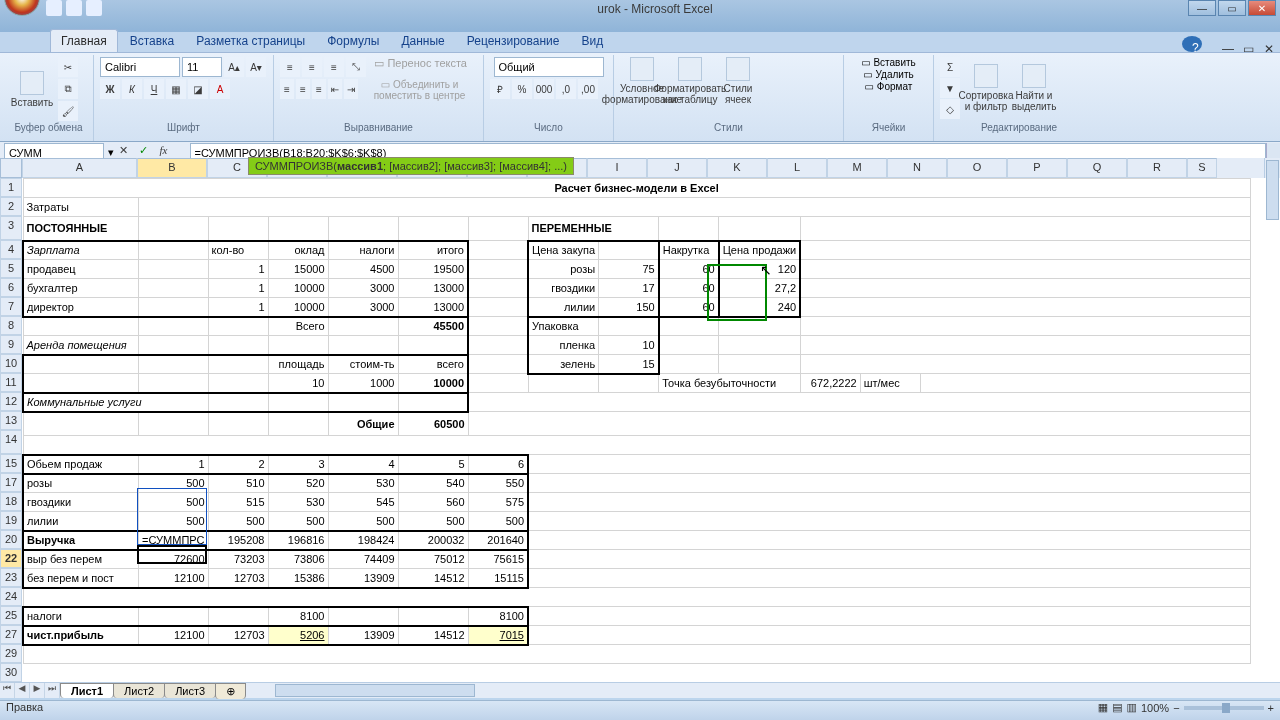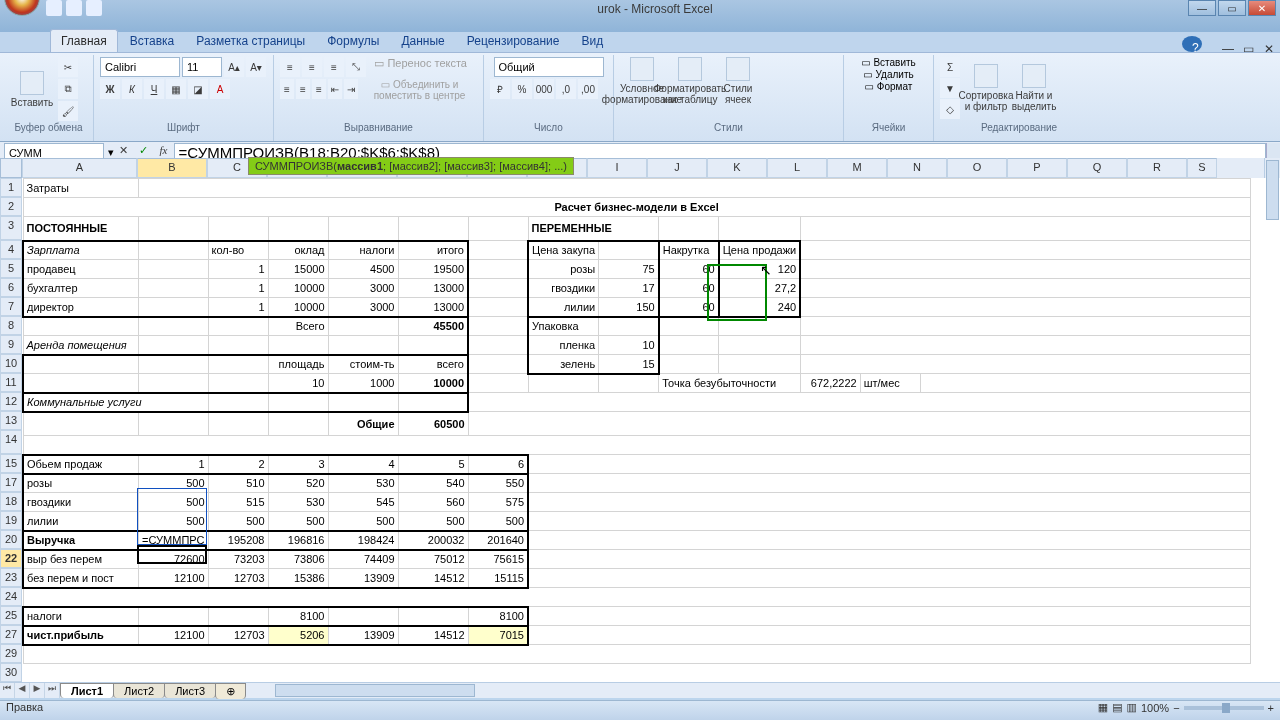"=СУММПРОИЗВ(B18:B20;$K$6:$K$8)" .formula-input { font-size: 15px -> 11px; margin-left: none -> 16px }
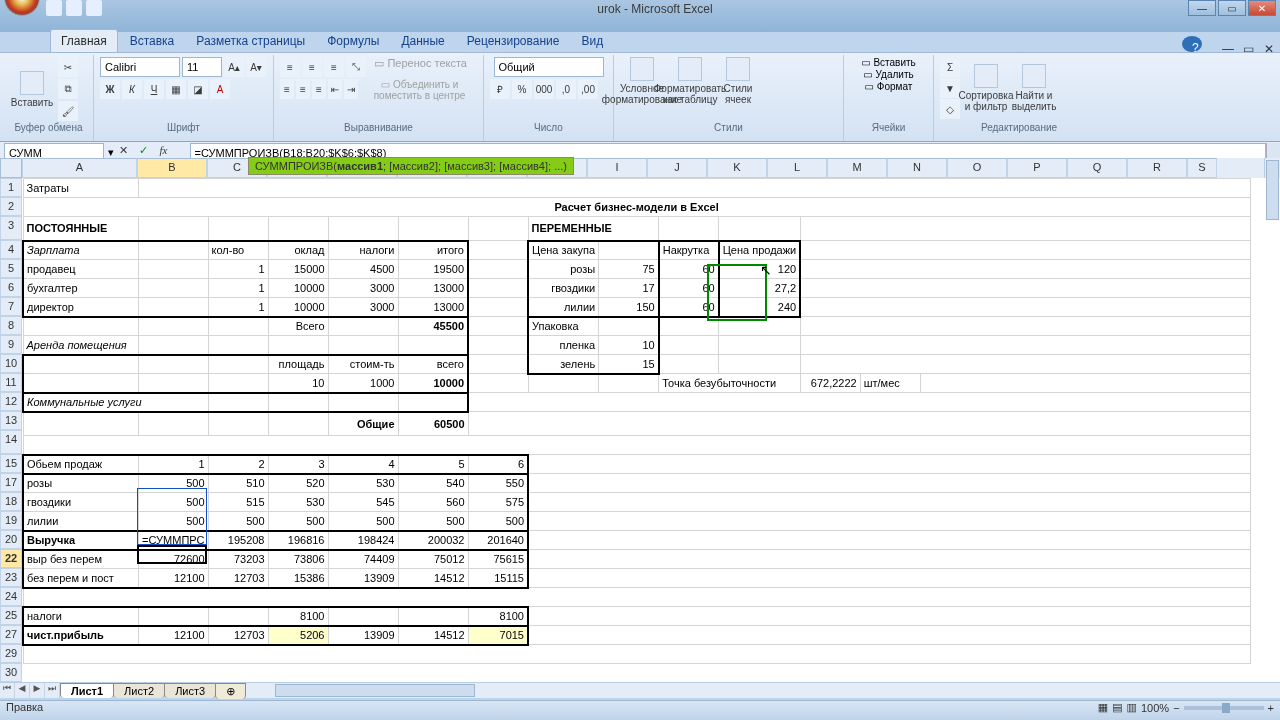"Затраты" tr { order: before "Расчет бизнес-модели в Excel" -> after "Расчет бизнес-модели в Excel" }
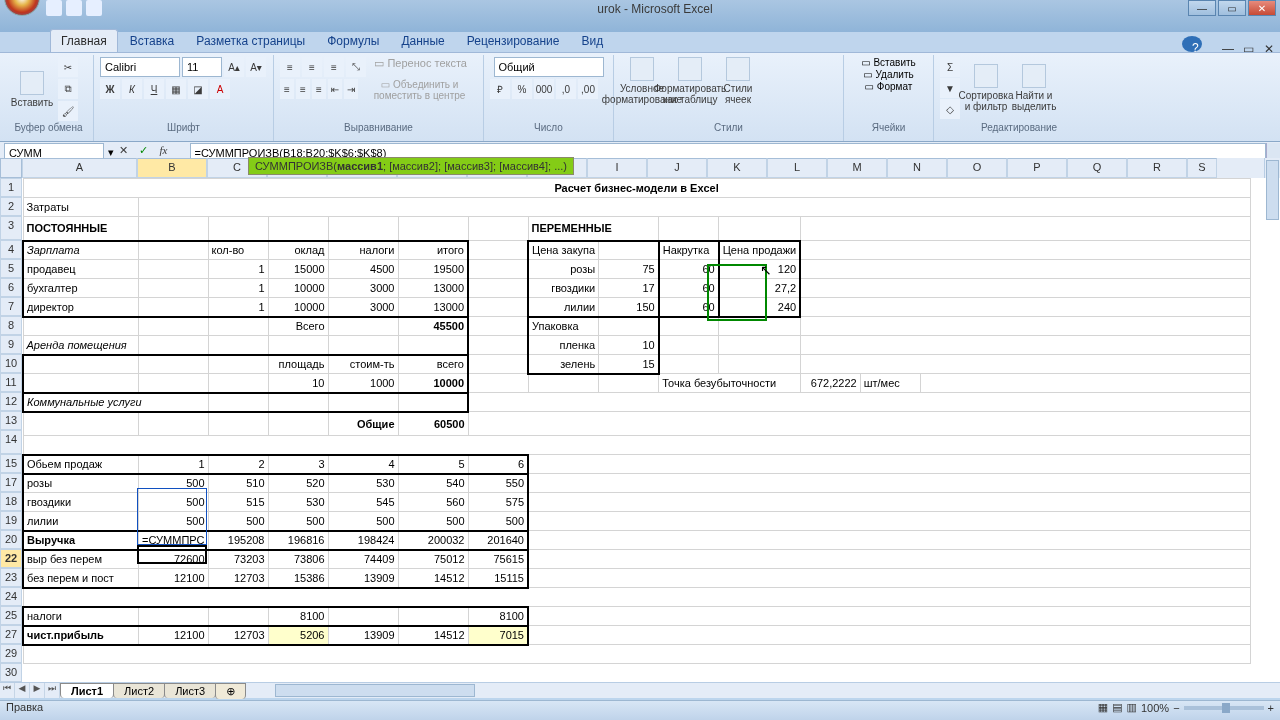"5206" td.bgy { text-decoration: none -> underline }
